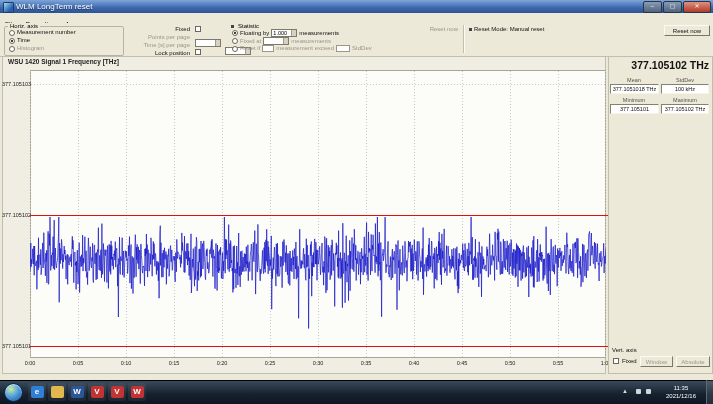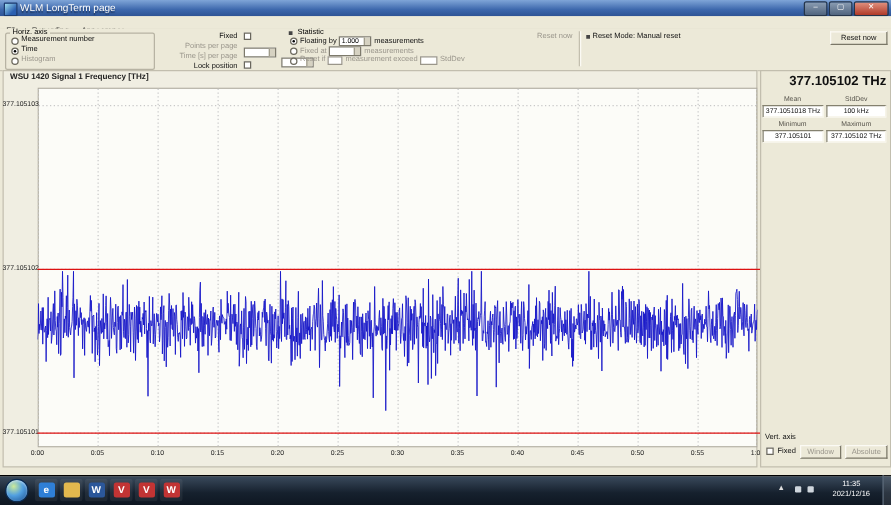"WLM LongTerm page" span { text: page -> reset }
